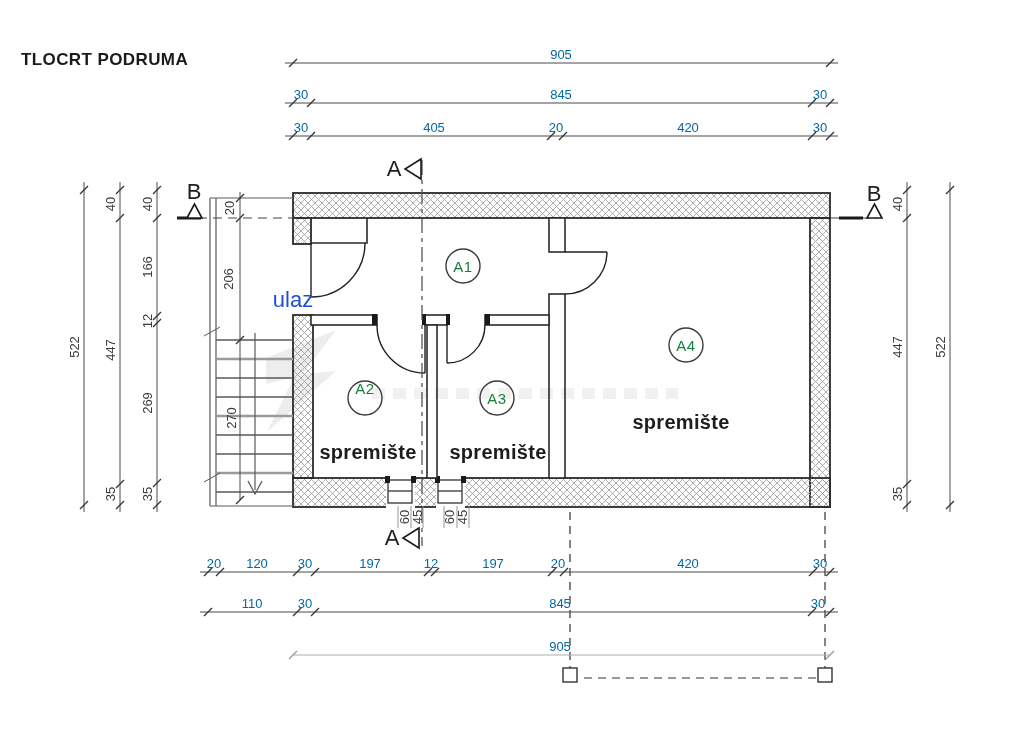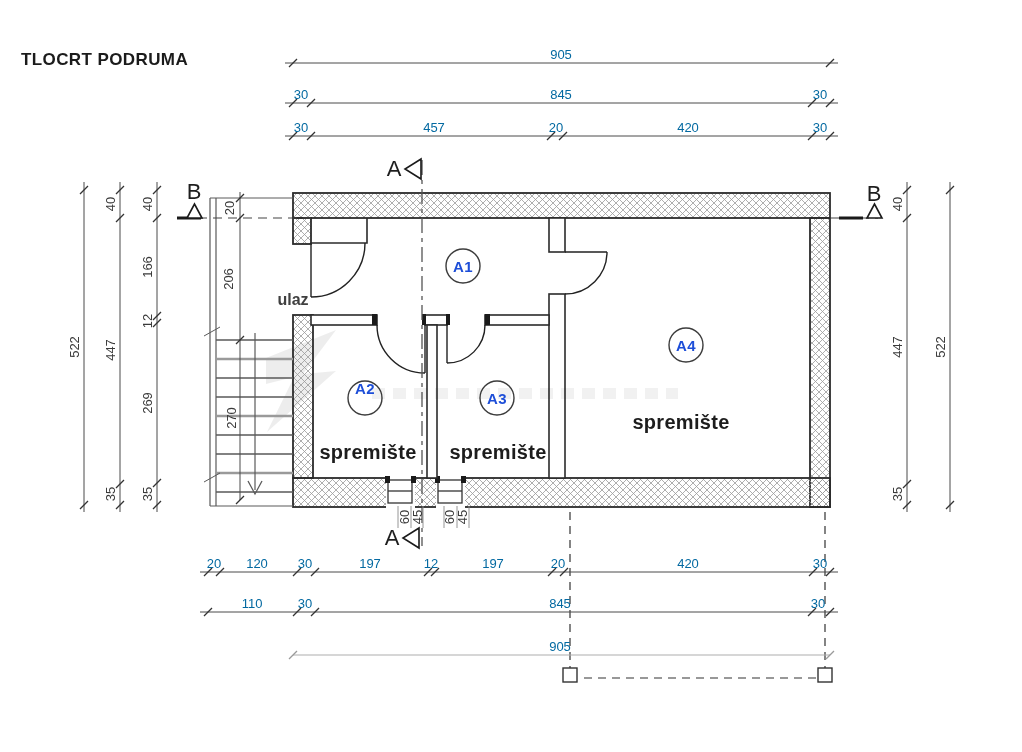"457" div.t { text: 457 -> 405 }
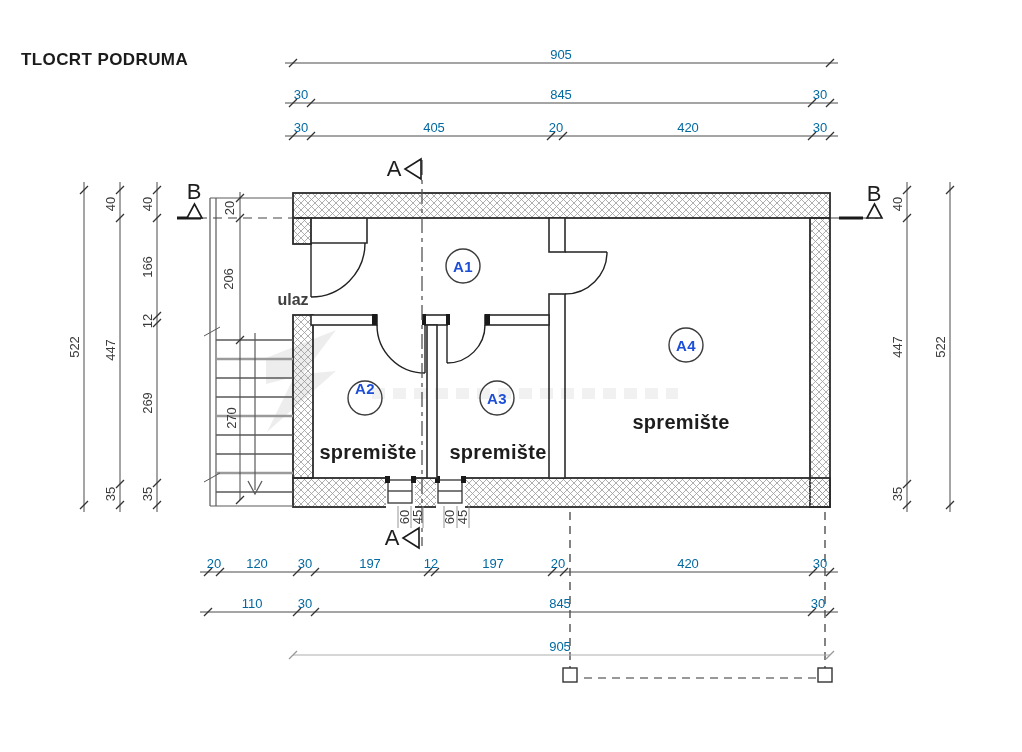"A1" .roomnum { color: #1d4ed8 -> #15803d; font-weight: bold -> none }
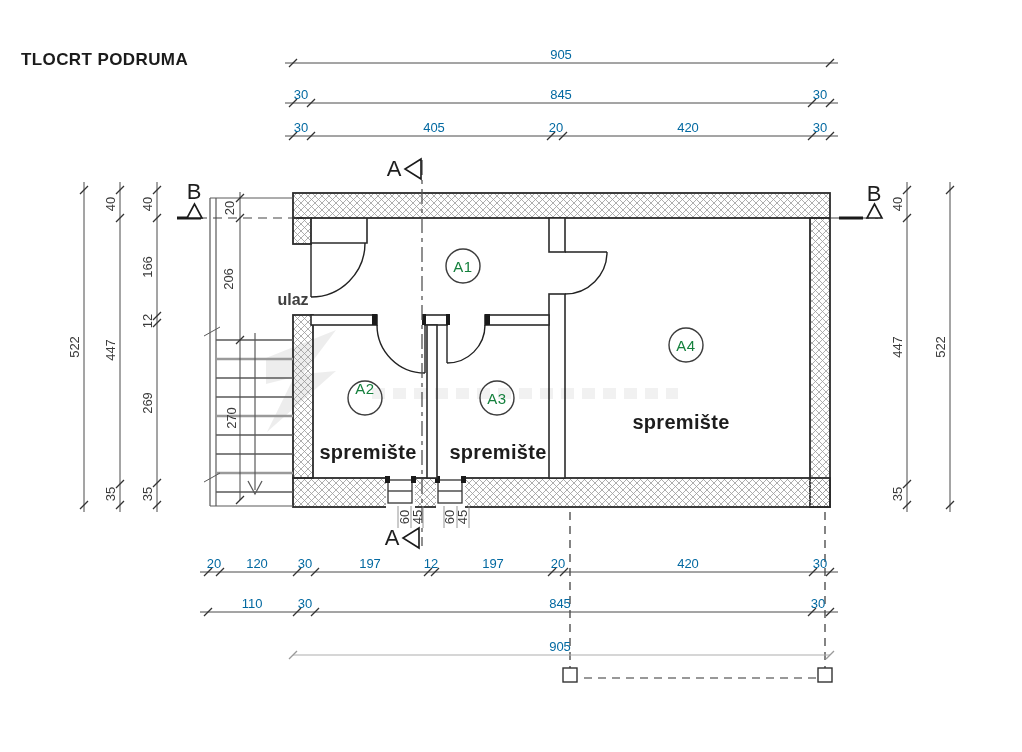"ulaz" .entr { color: #404040 -> #1d4ed8; font-size: 16px -> 22px; font-weight: bold -> normal }
